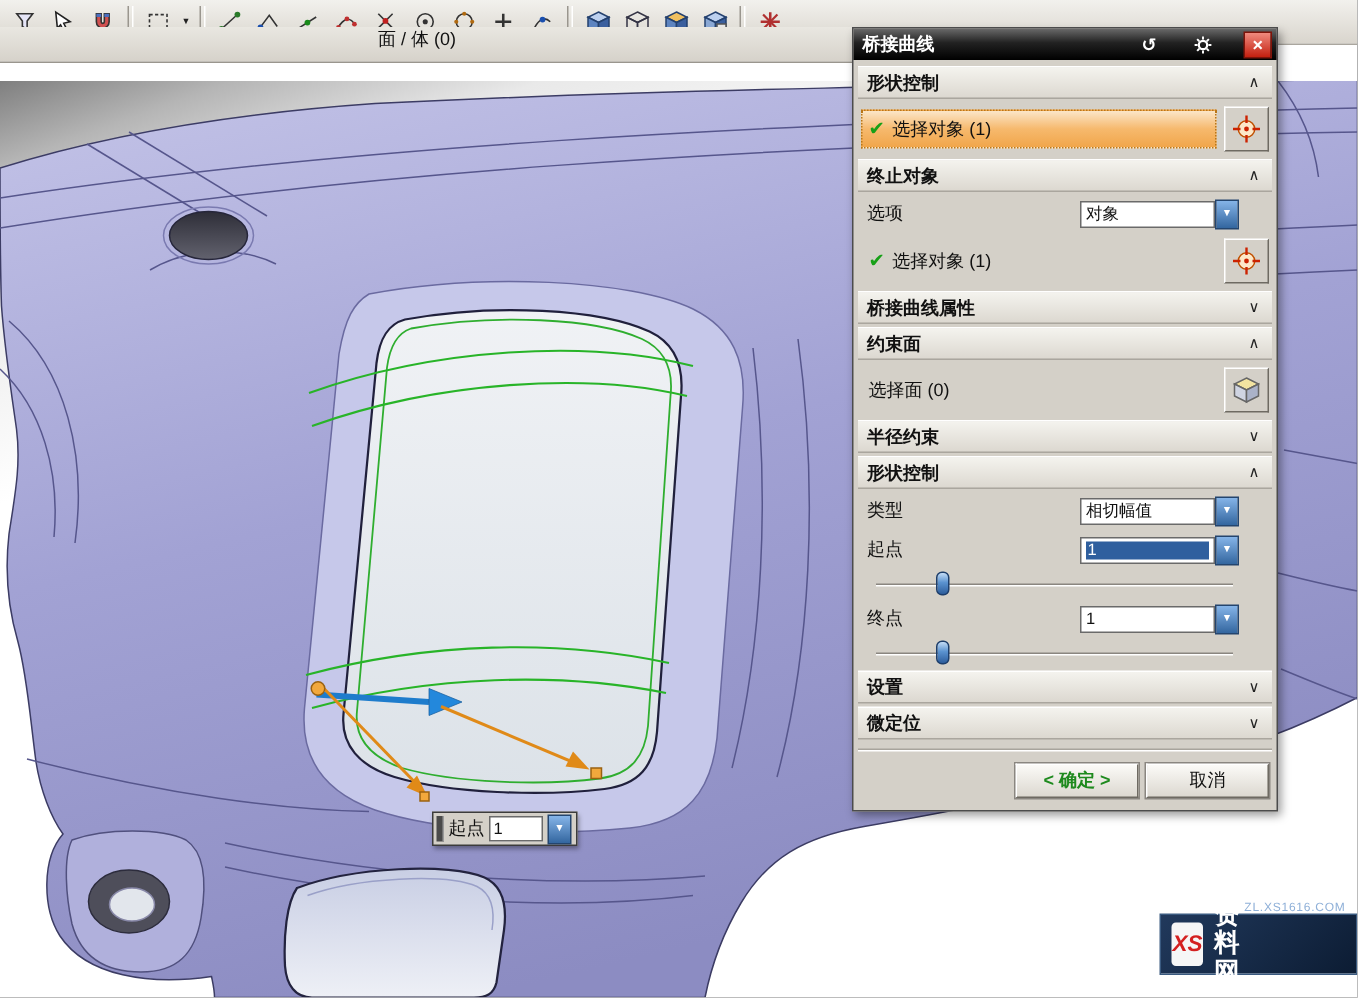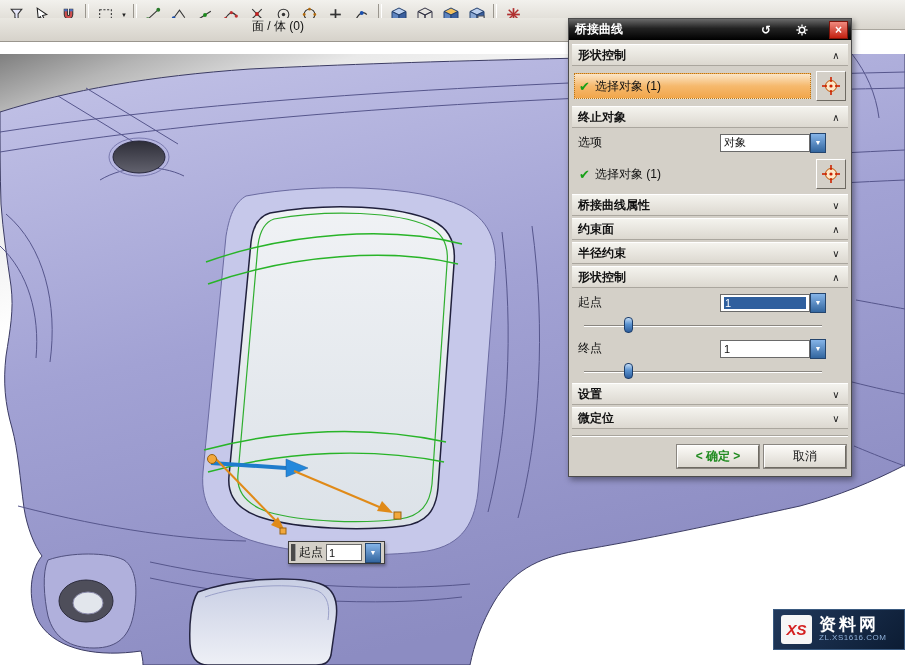"选择面 (0)" div.row-select { html: none -> <div> <div> <span>选择面 (0)</span> </div> <div> <svg> <polygon></polygon> <polygon></polygon> <polygon></polygon> </svg> </div> </div> }
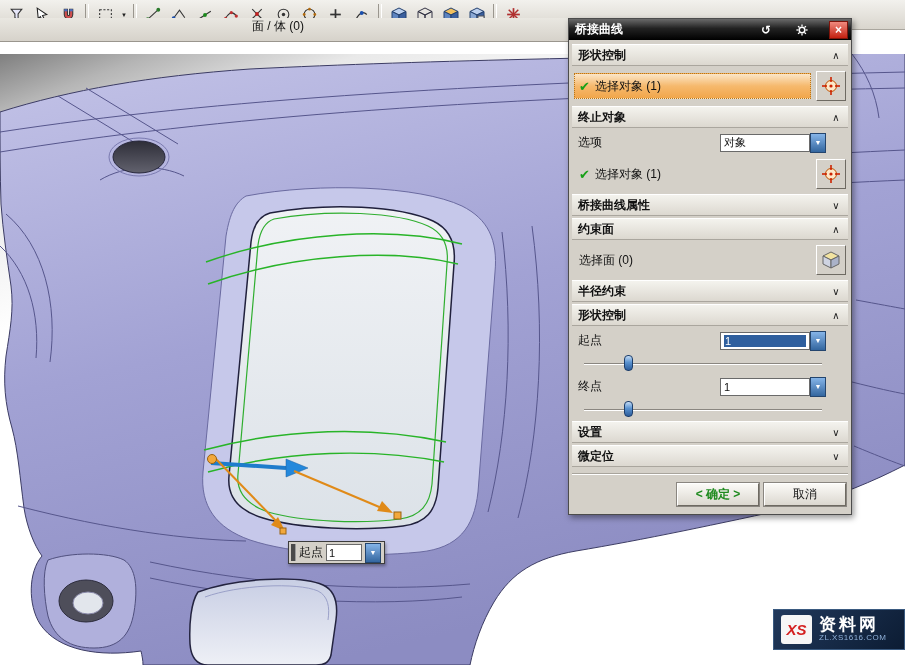"类型" div.form-row { html: none -> <div> <span>类型</span> <span> <span>相切幅值</span> <span></span> </span> </div> }
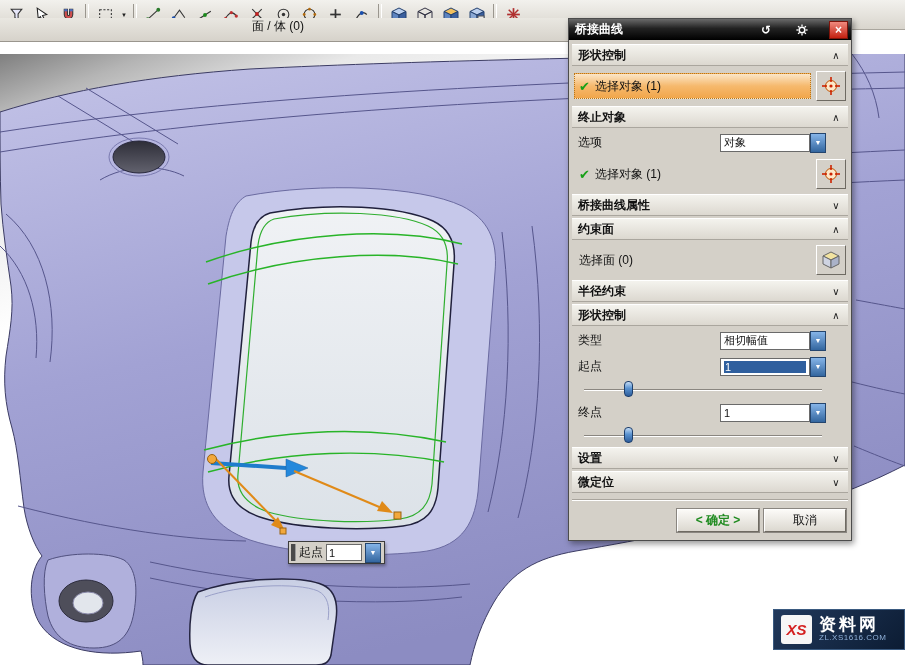"资料网" .wm-col { flex-direction: column -> row }
